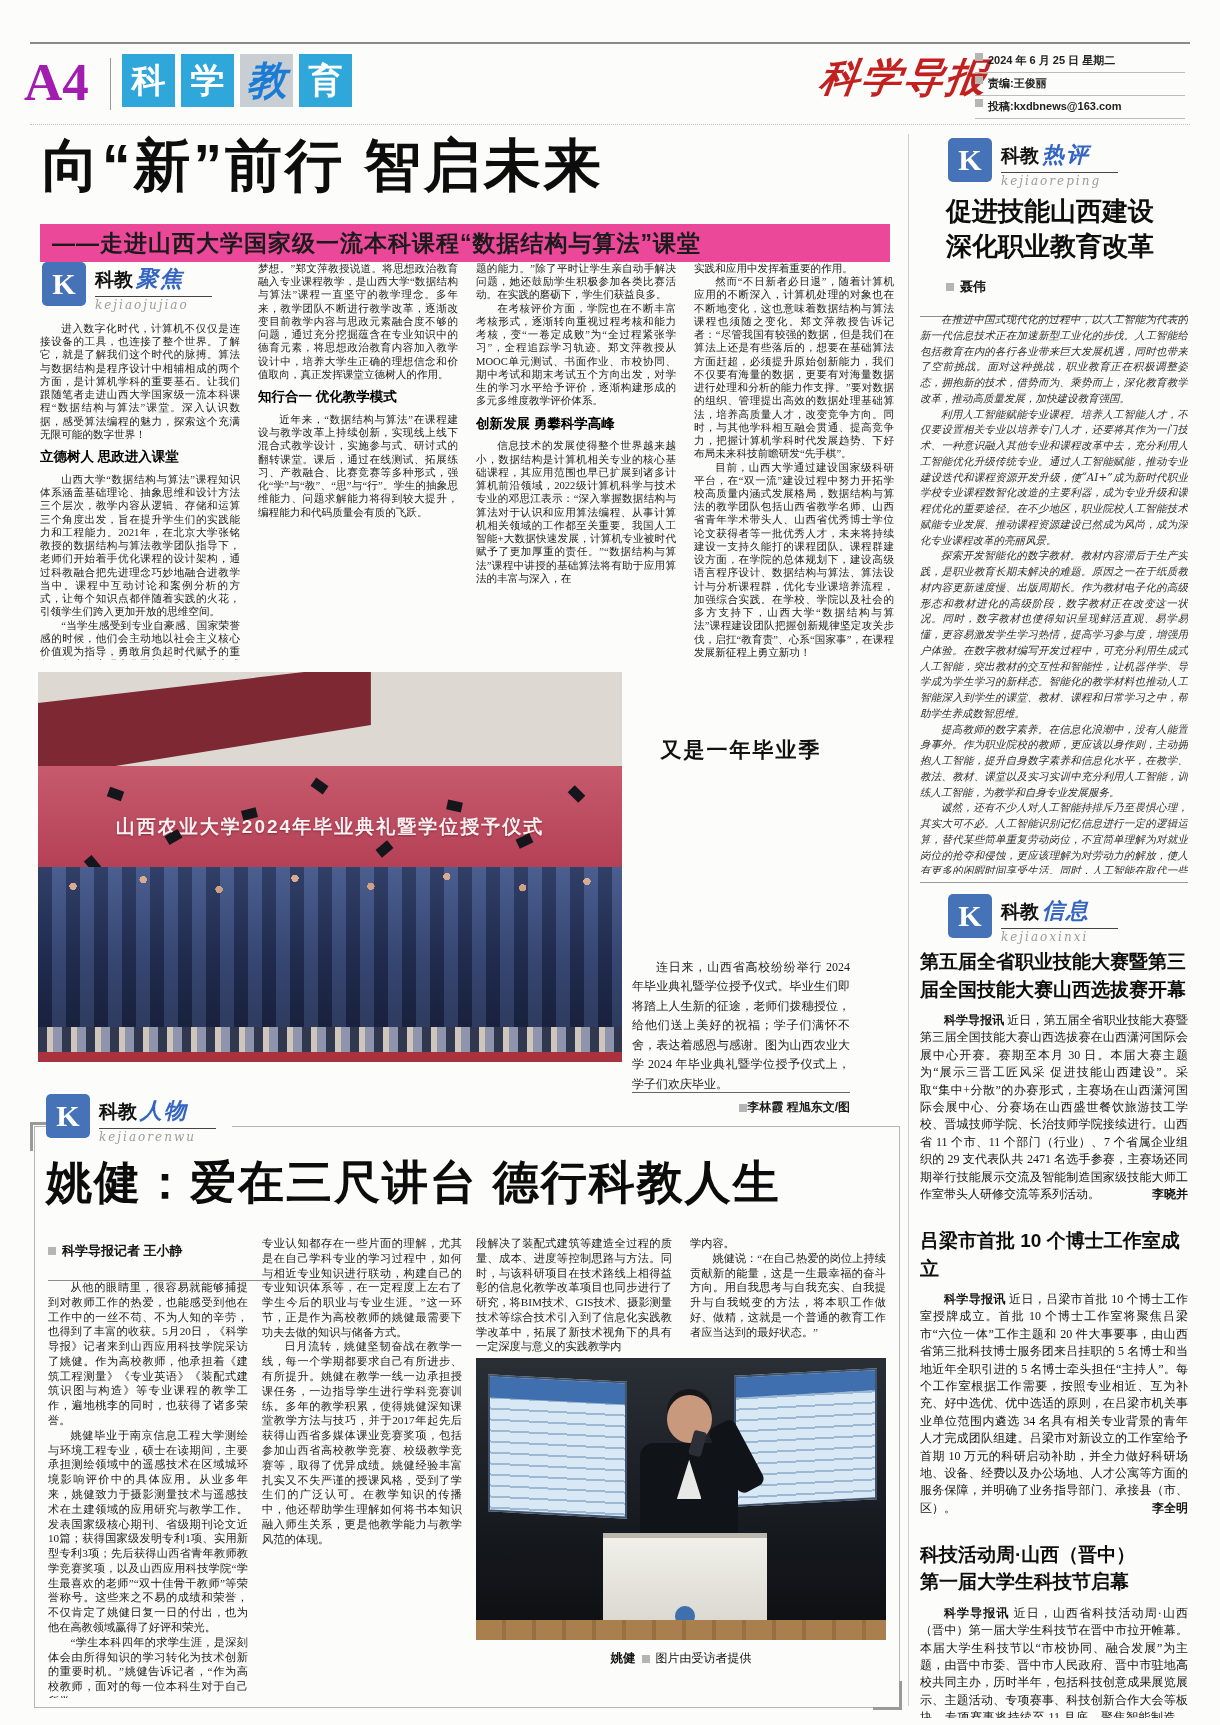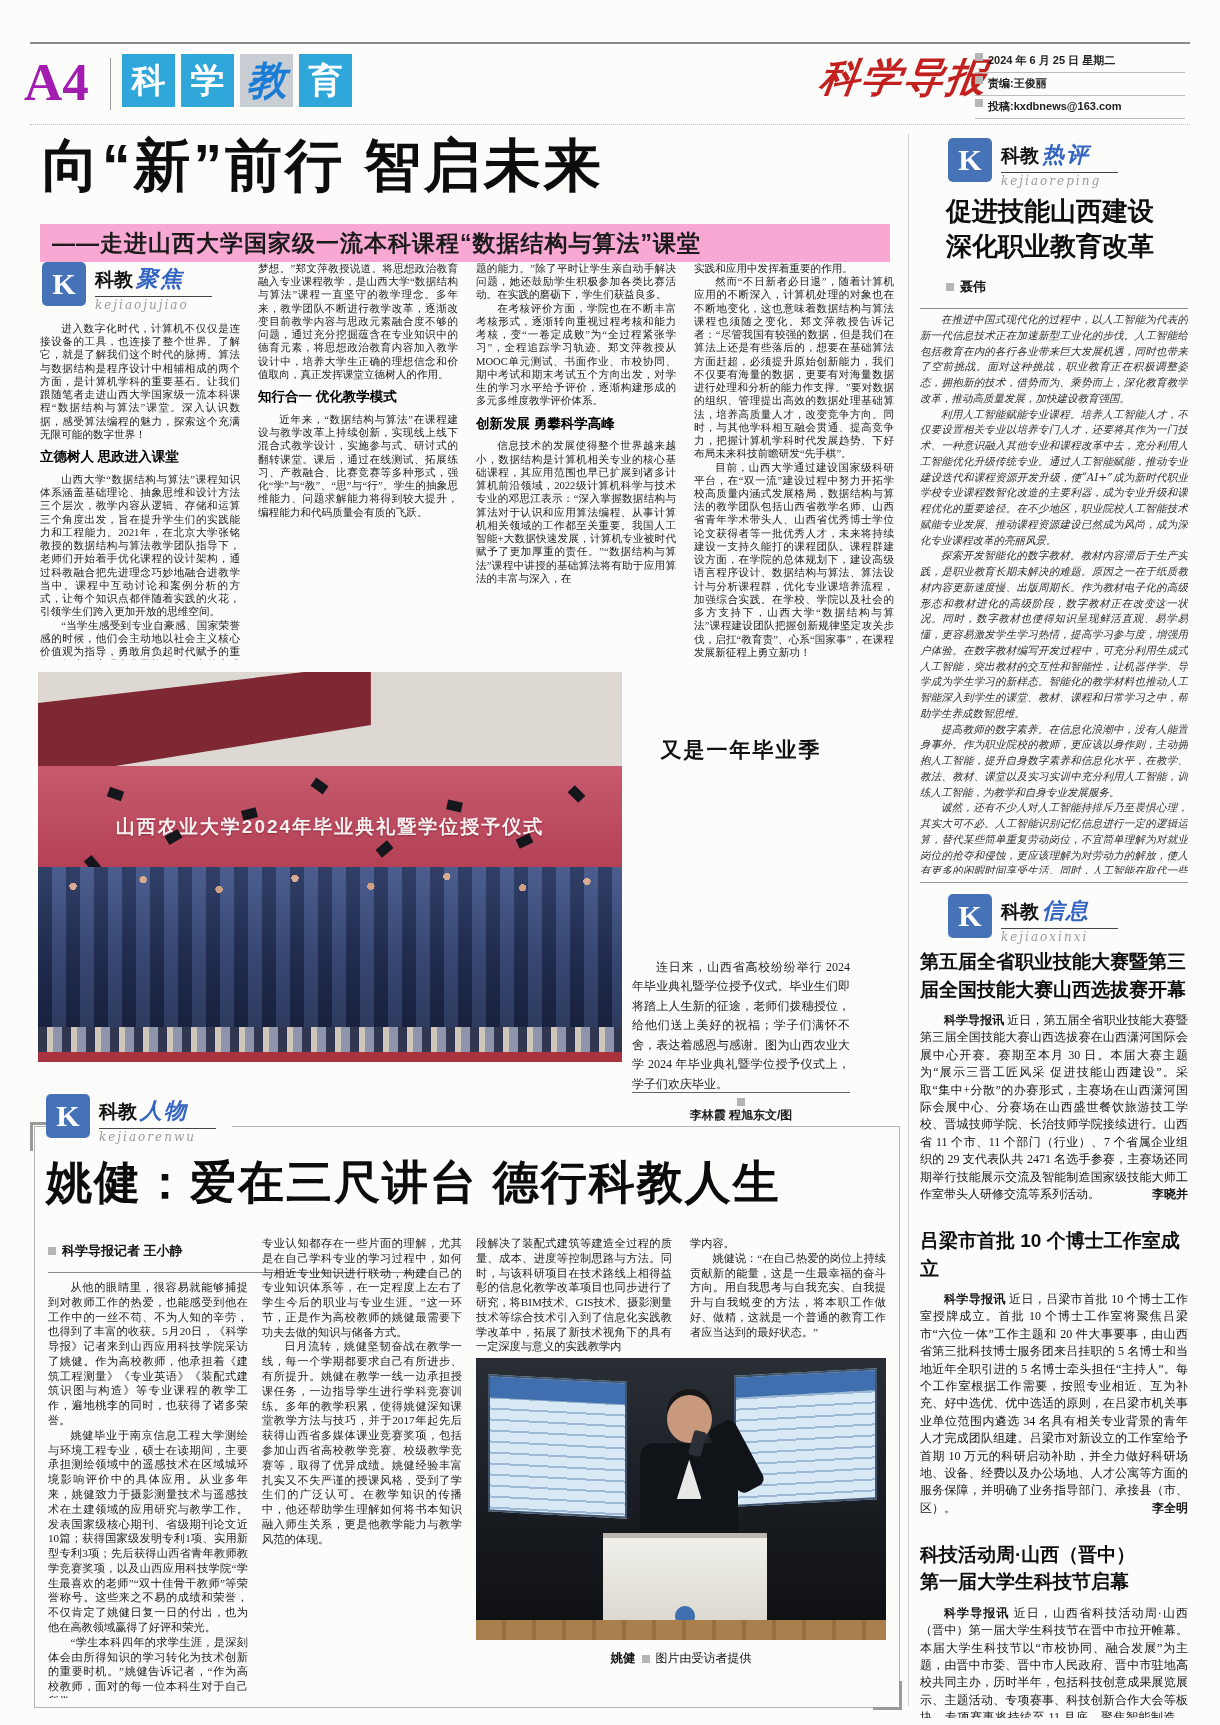"——走进山西大学国家级一流本科课程“数据结构与算法”课堂" .subtitle-band { background: #f9a8d4 -> #ec4899 }
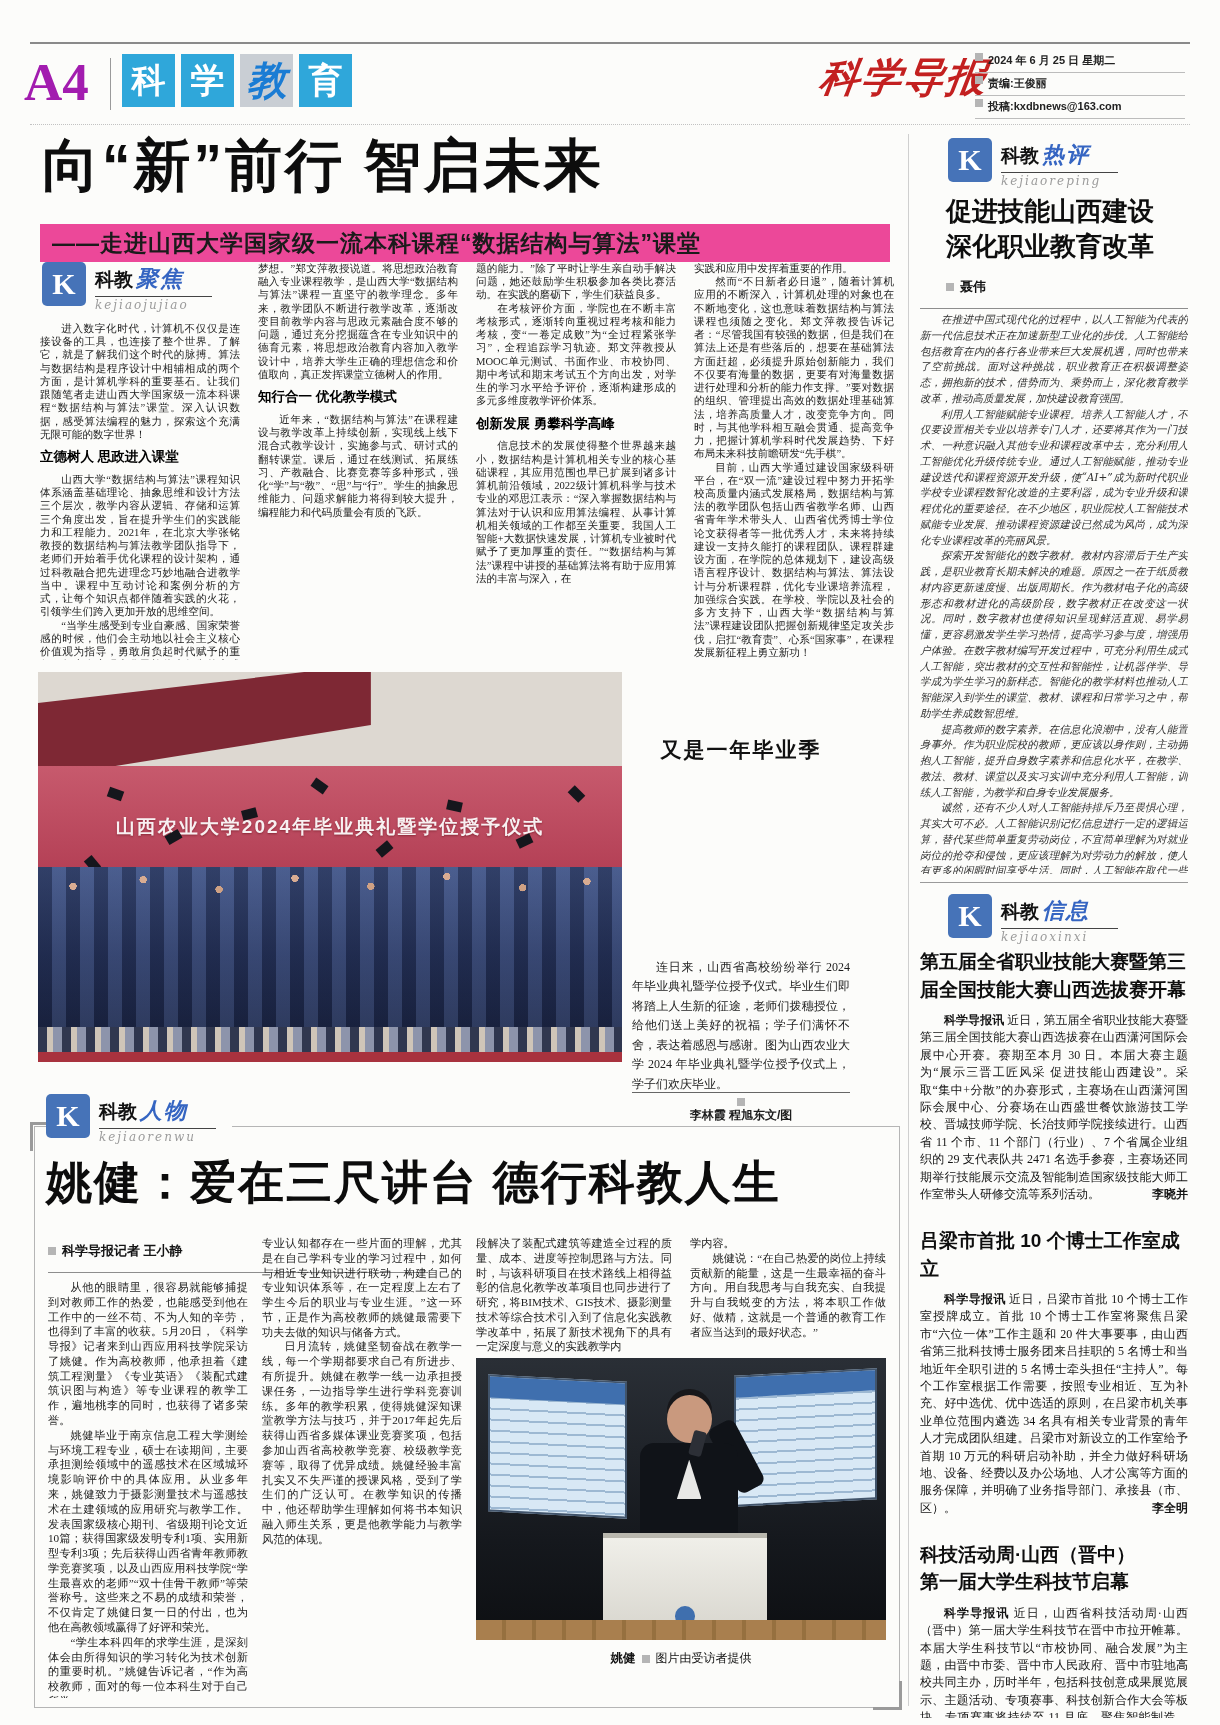"聂伟" .author-row { padding-bottom: 12px -> 20px }
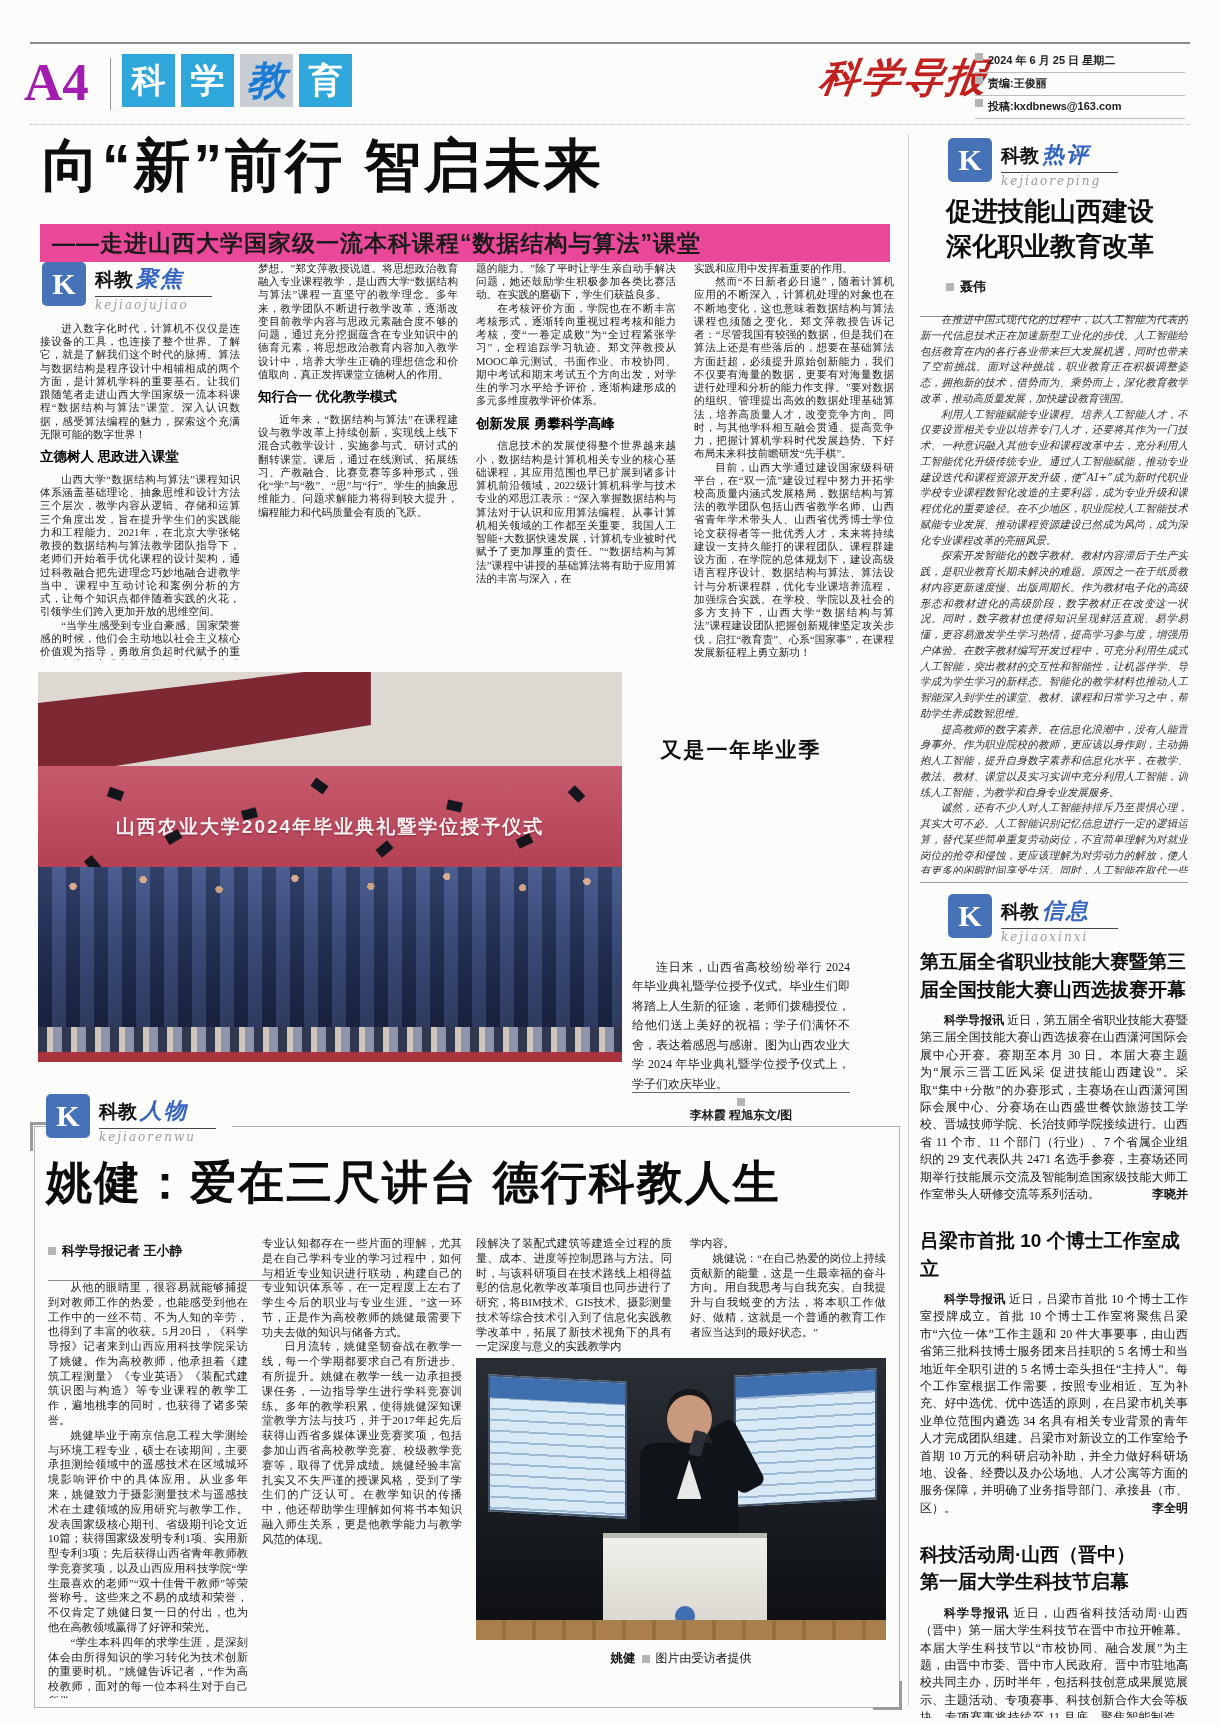"李林霞 程旭东文/图" .credit { flex-direction: column -> none }
